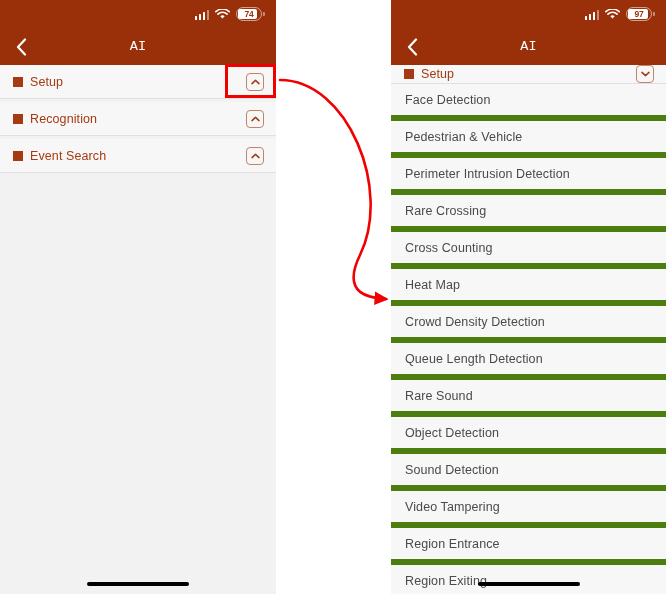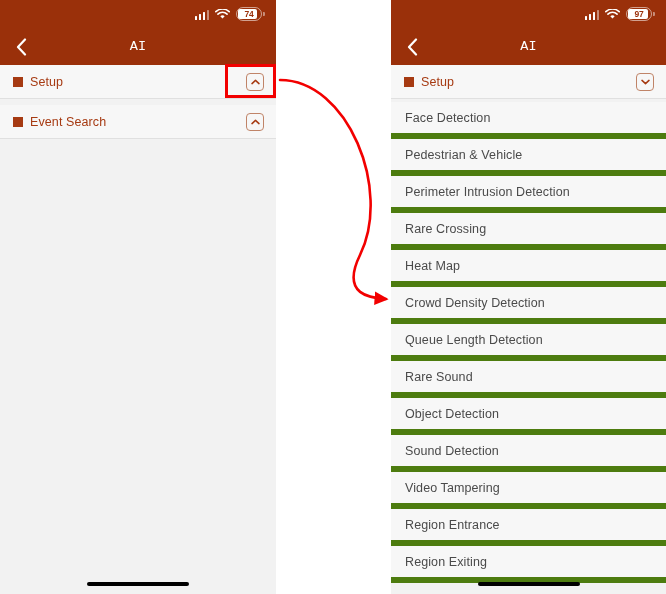"Recognition" div.section-header { html: none -> <div> <span></span> <span>Recognition</span> <span> <svg> <path></path> </svg> </span> </div> }
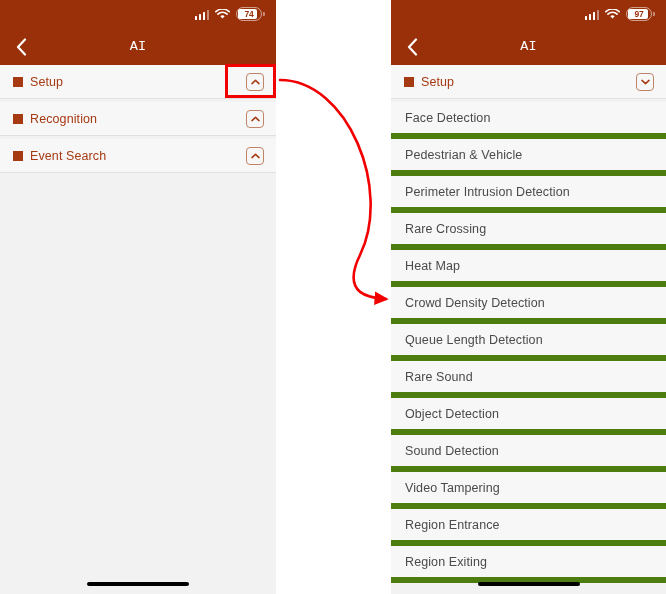"Cross Counting" div.list-row { html: none -> <div>Cross Counting</div> }
